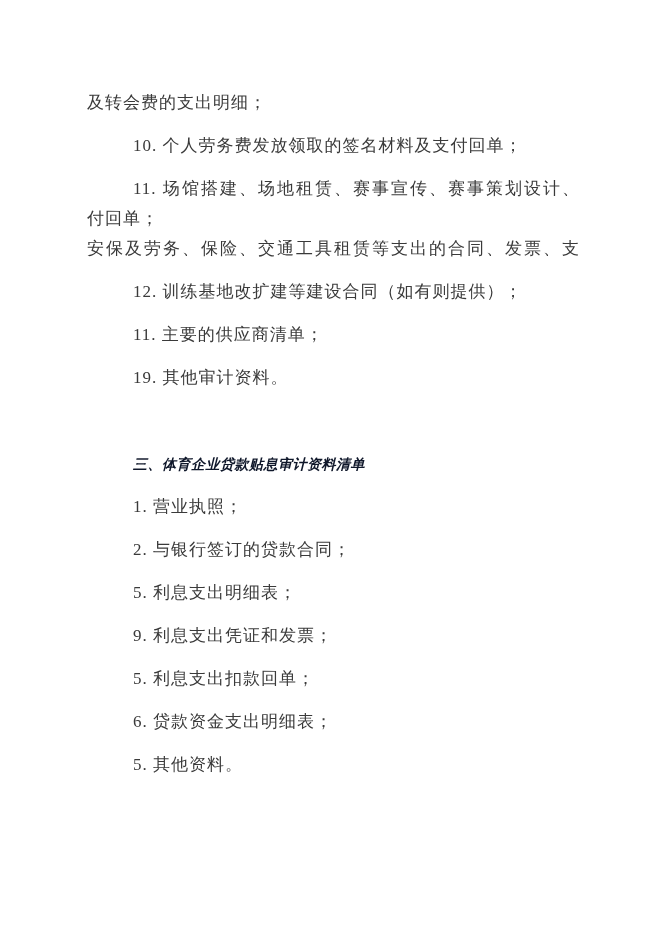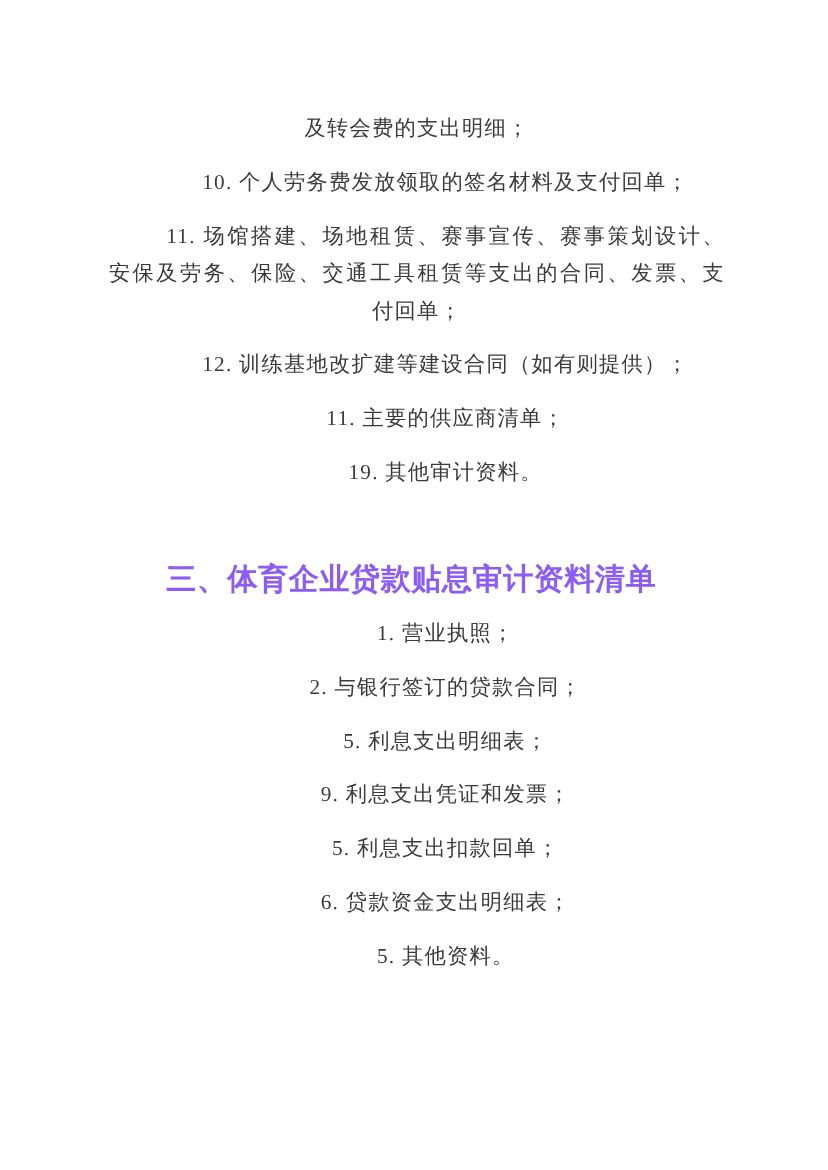"及转会费的支出明细；" .para.body .line { text-align: center -> none }
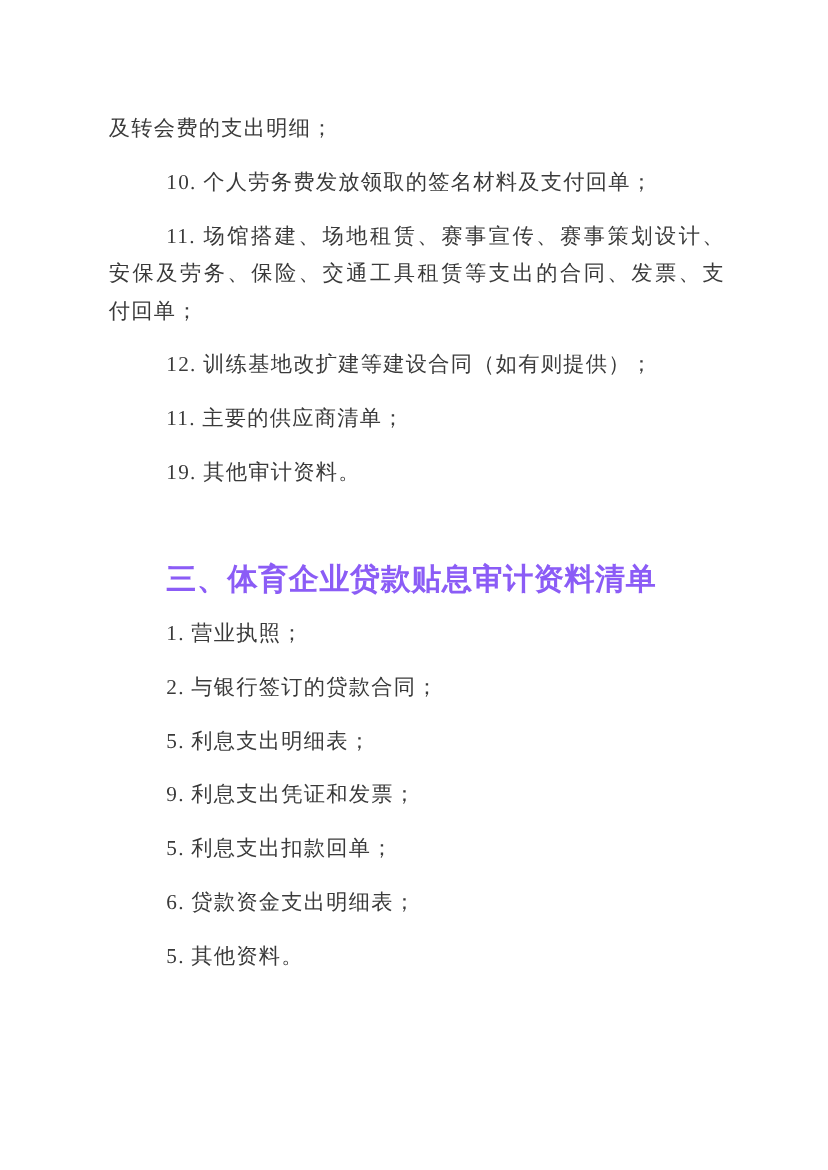"安保及劳务、保险、交通工具租赁等支出的合同、发票、支" div.line { order: before "付回单；" -> after "付回单；" }
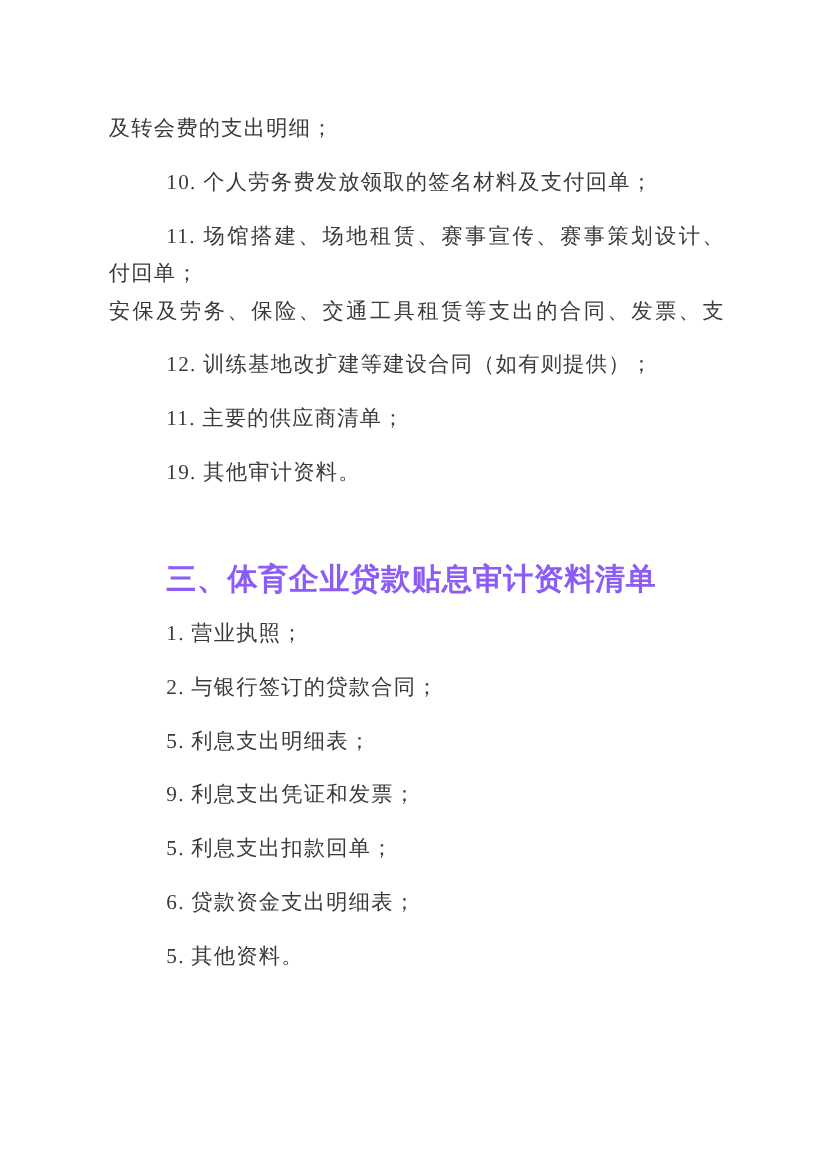"三、体育企业贷款贴息审计资料清单" .para.heading .line { color: #8b5cf6 -> #0f172a; font-size: 24px -> 14px; font-style: none -> italic }
